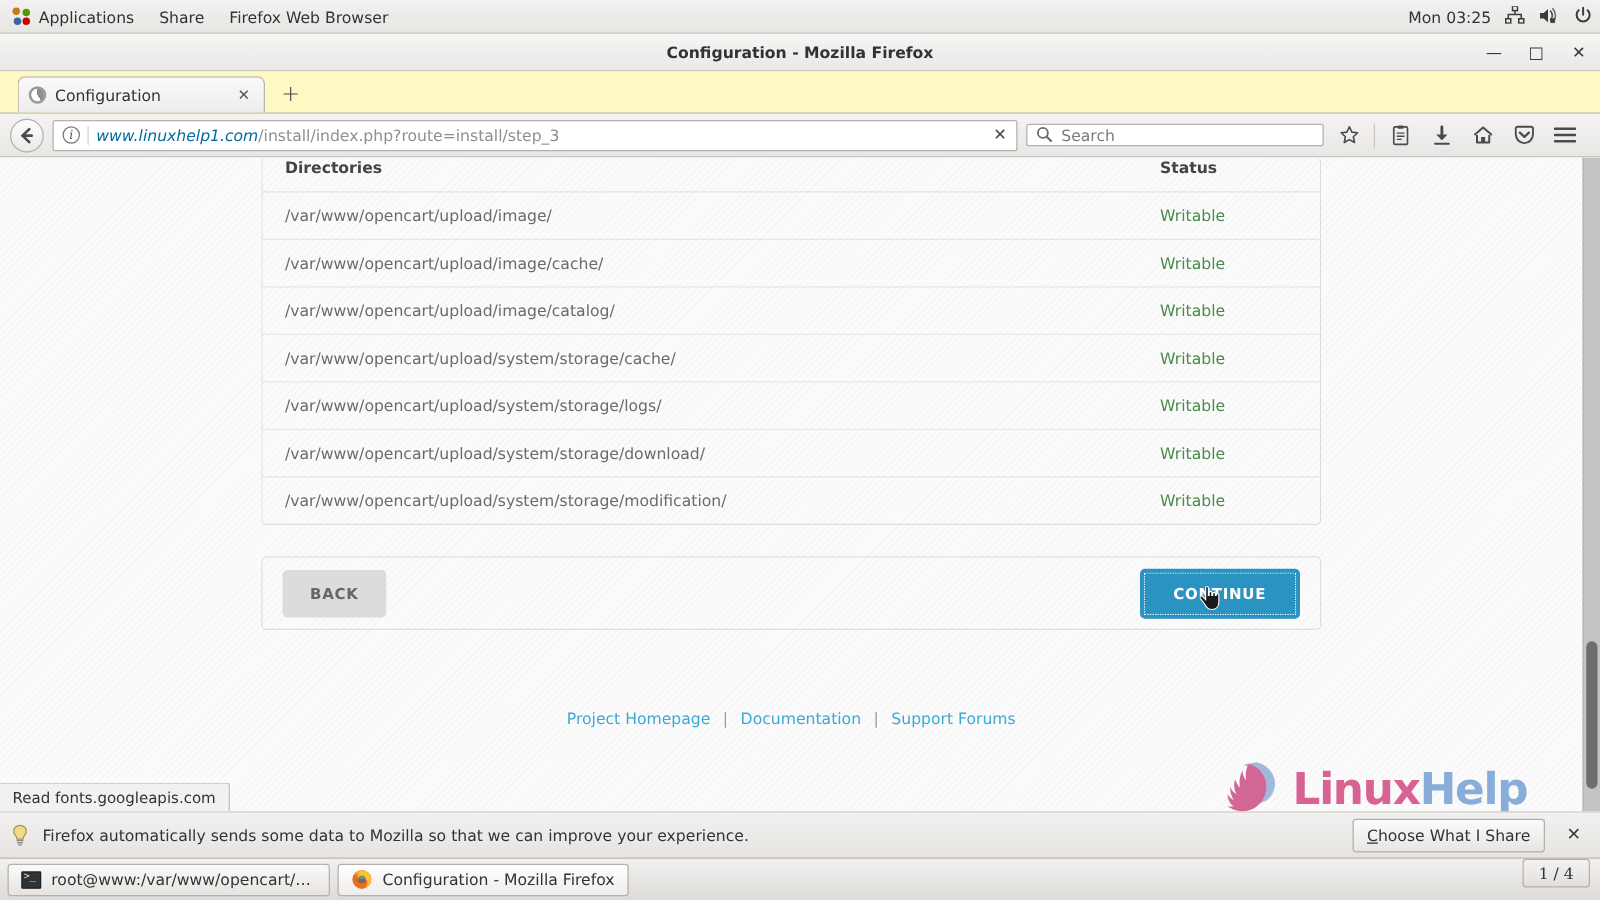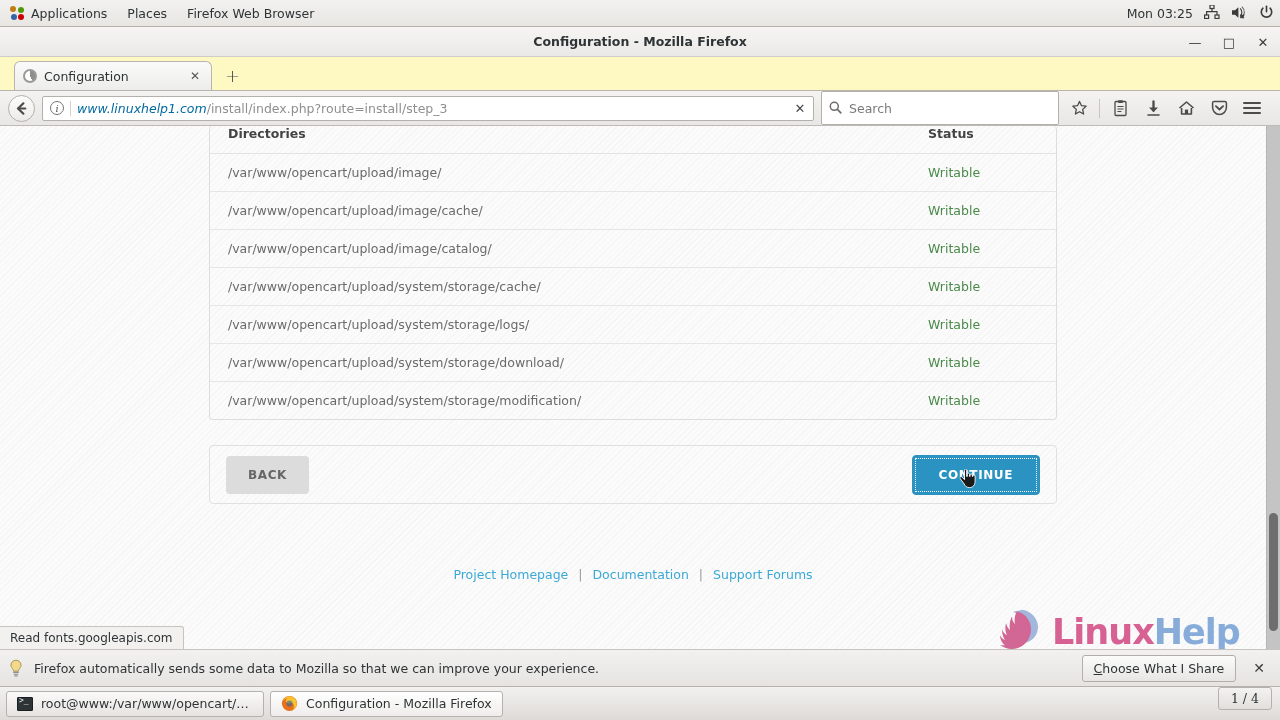"Places" span { text: Places -> Share }
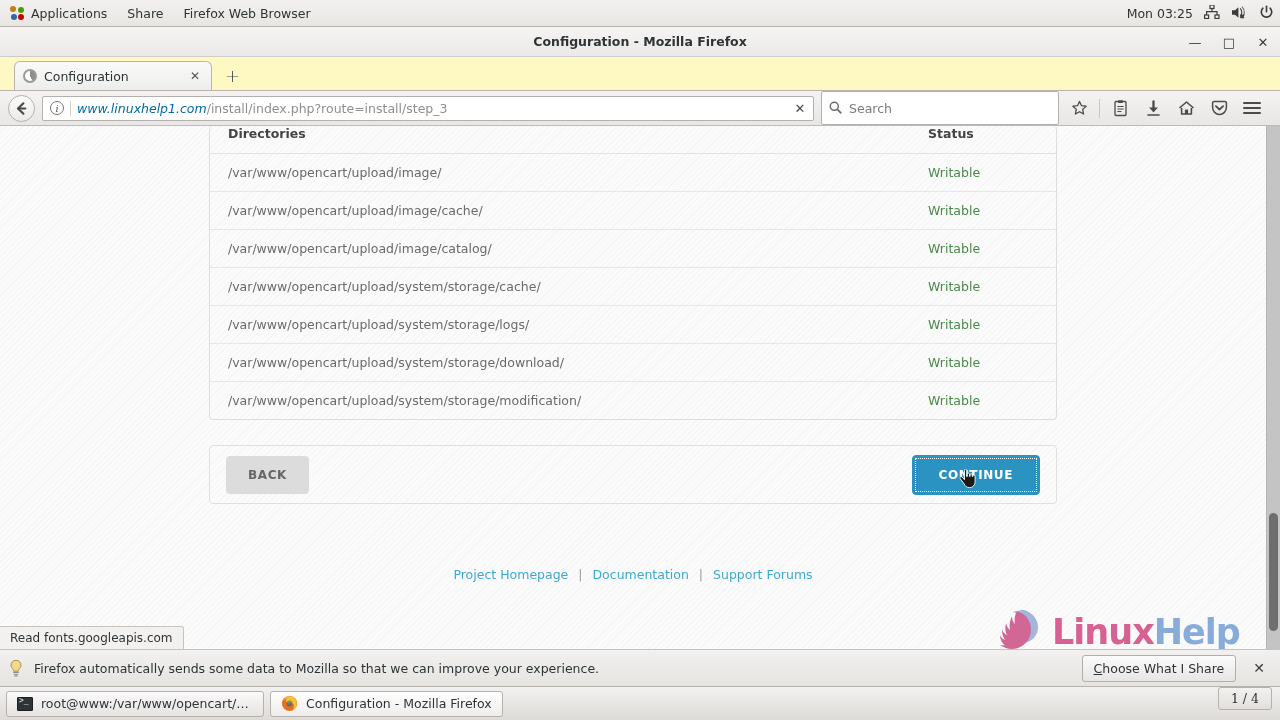"Search" #searchbar { height: 34px -> 18px }
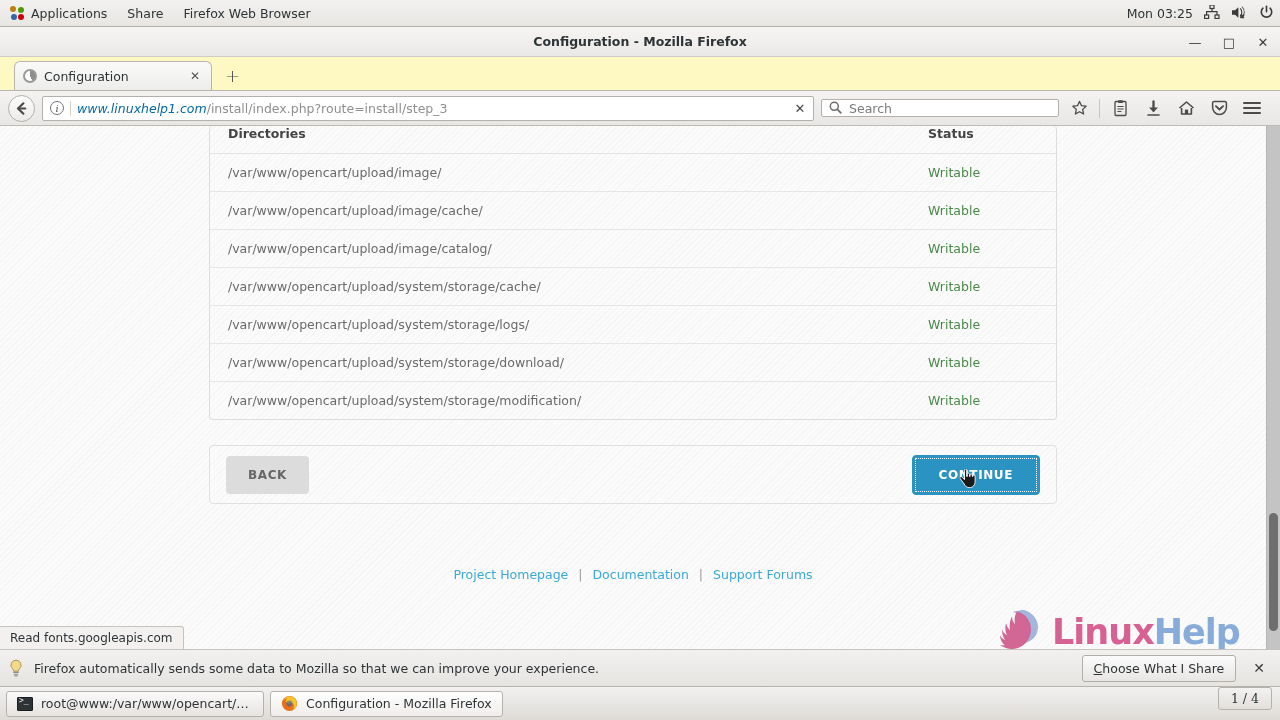"LinuxHelp" #watermark { right: 44px -> 62px }
